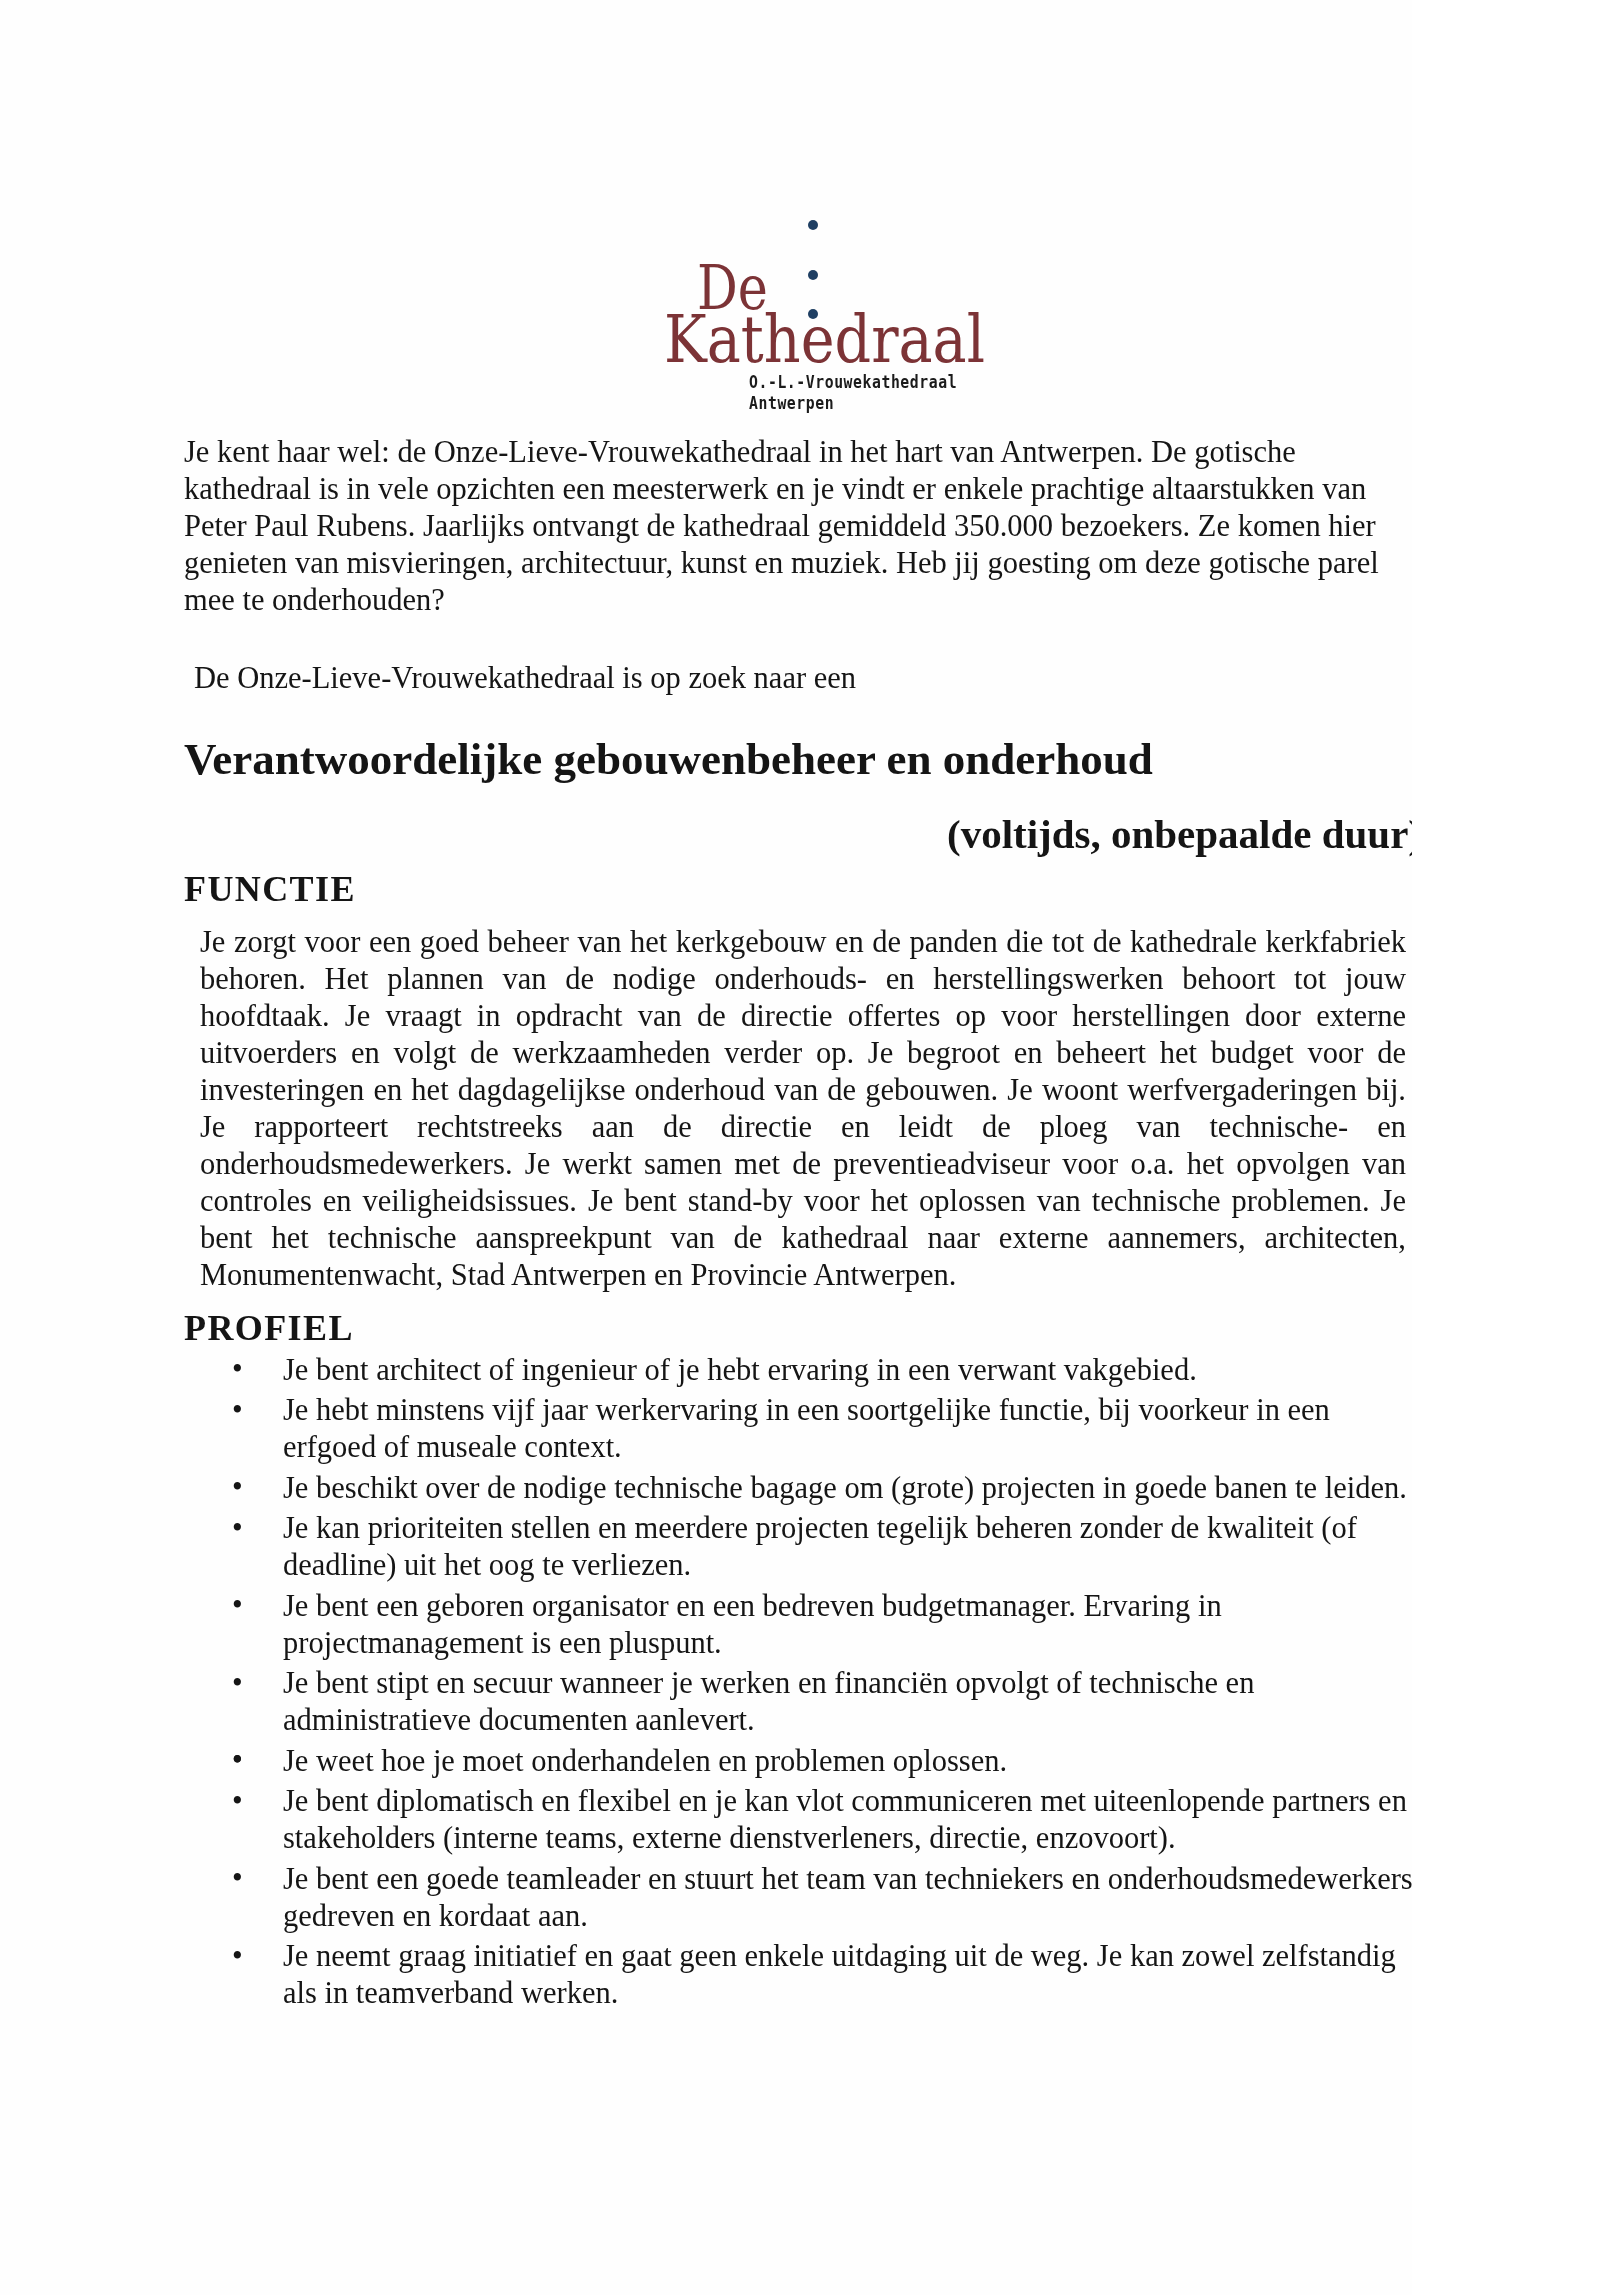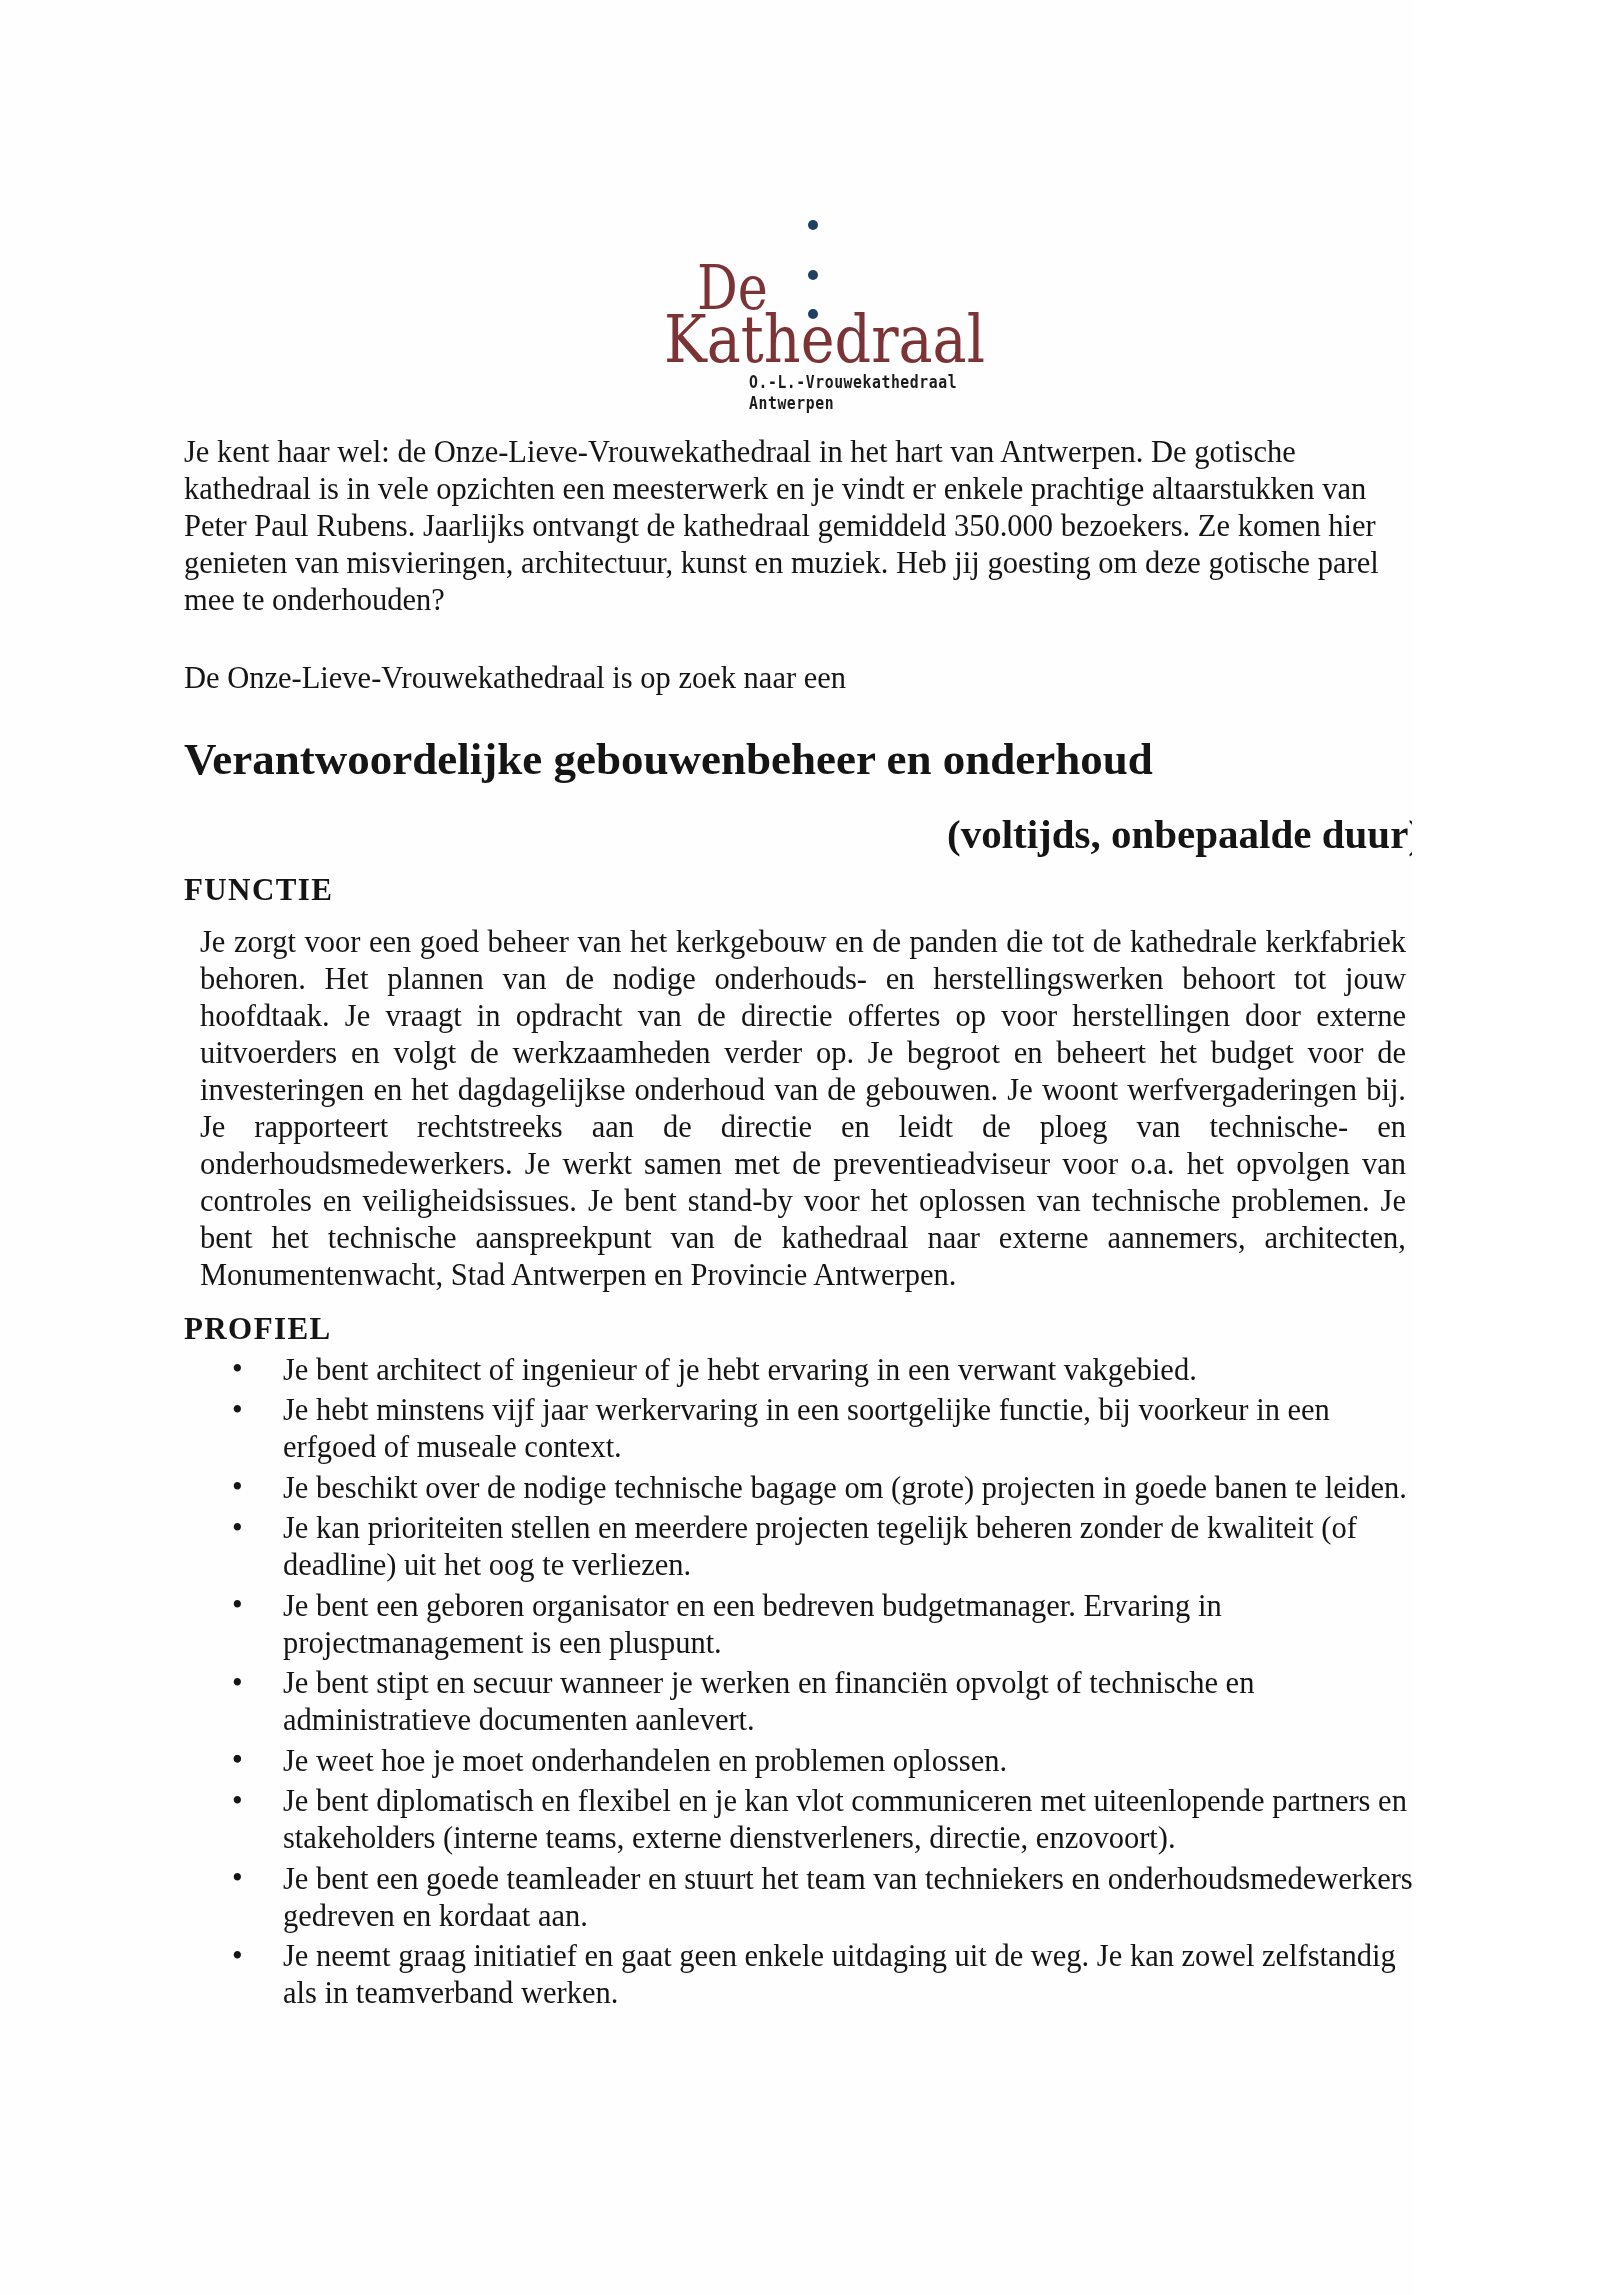"De Onze-Lieve-Vrouwekathedraal is op" .seeking { margin: 41px 0 0 0 -> 41px 0 0 10px }
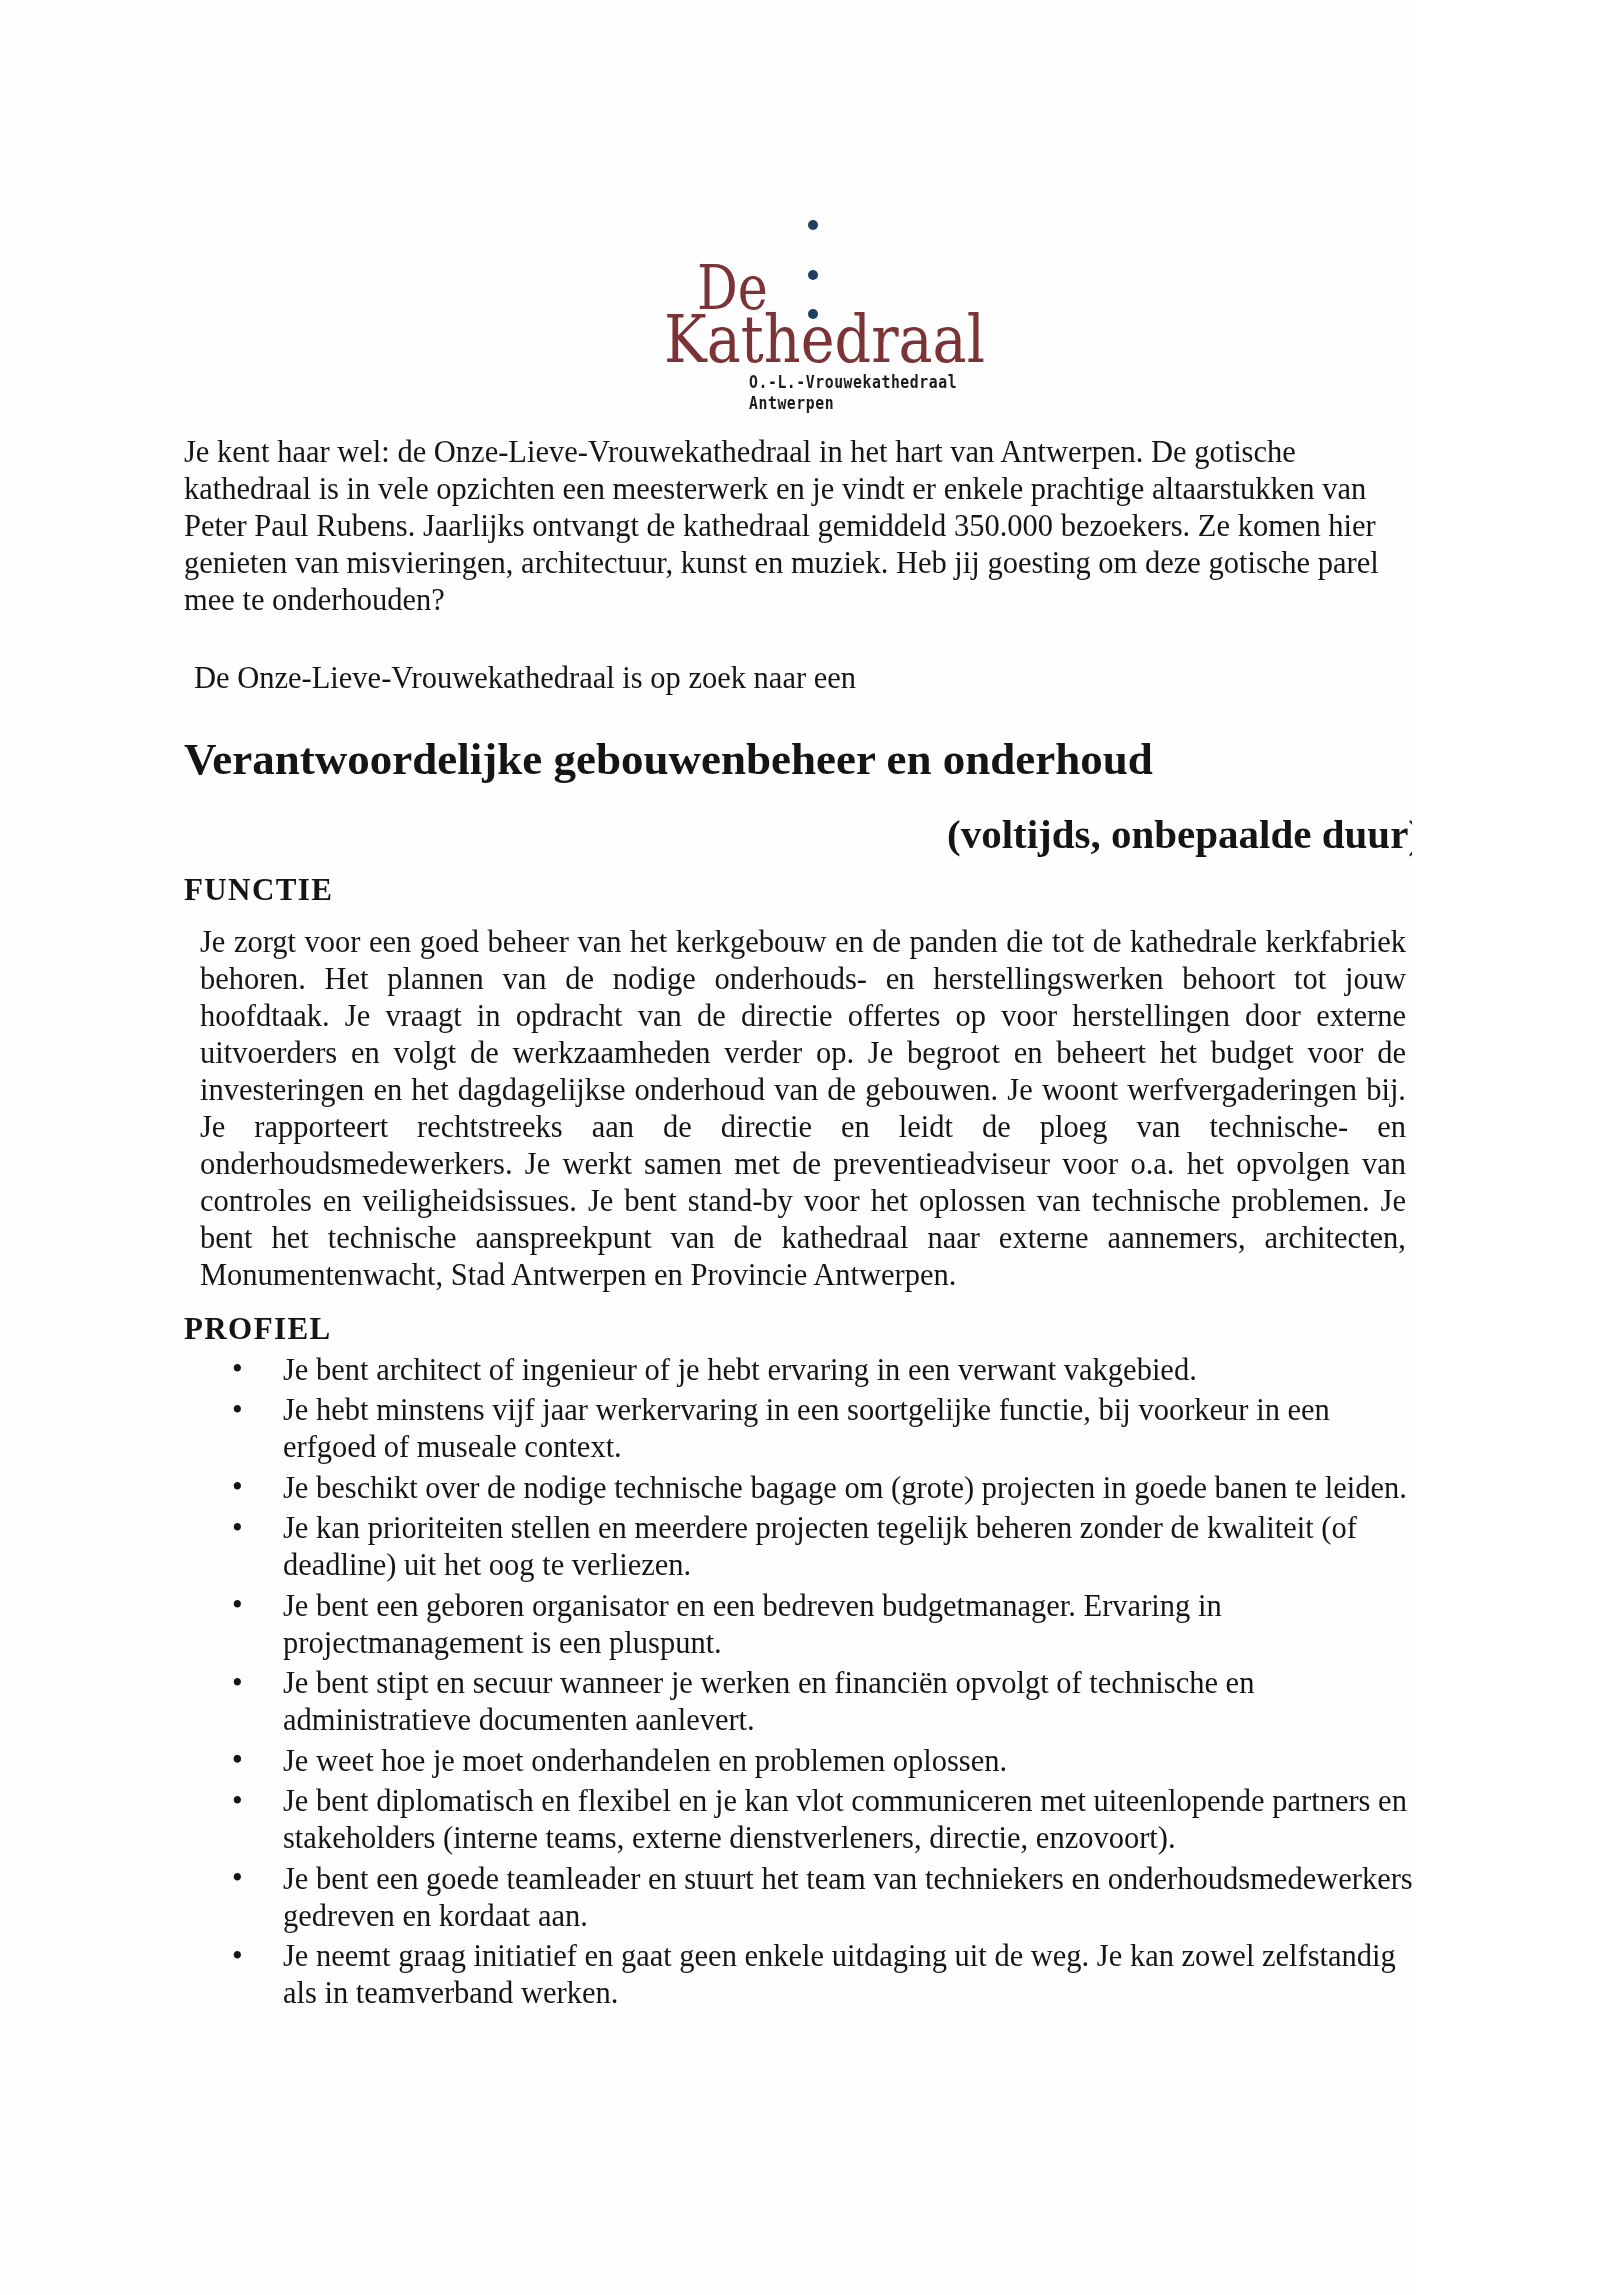"FUNCTIE" .section-heading { font-size: 31px -> 36px }
